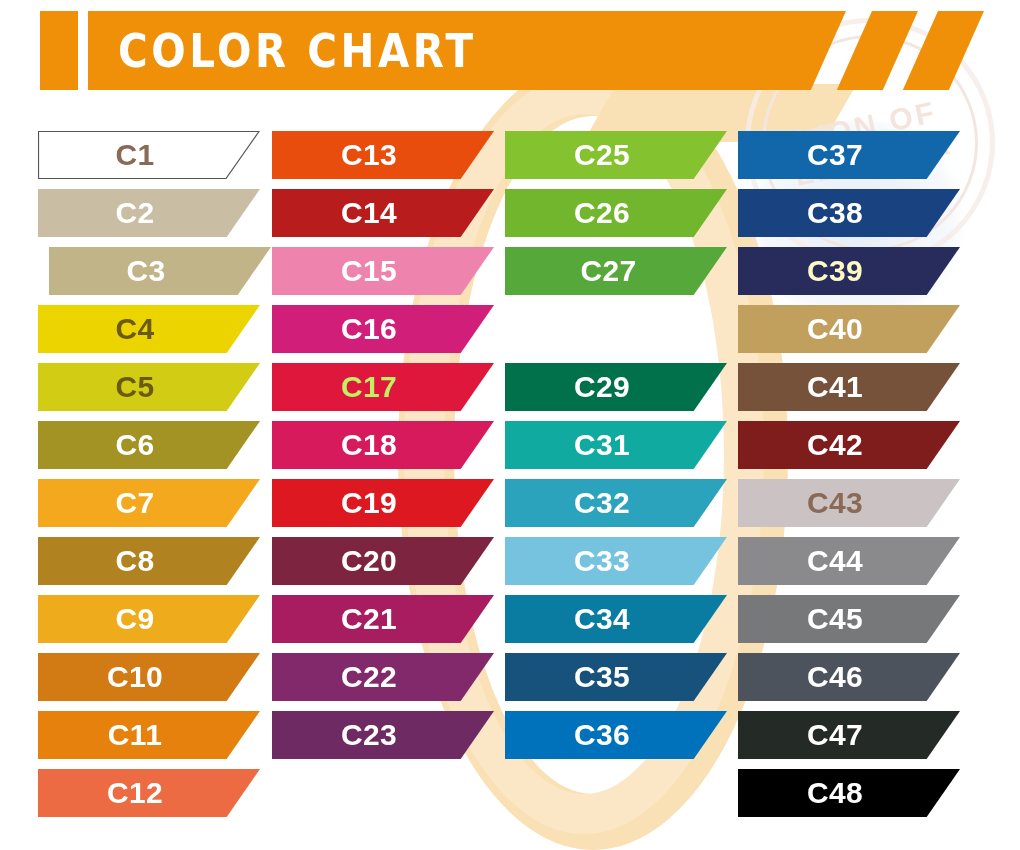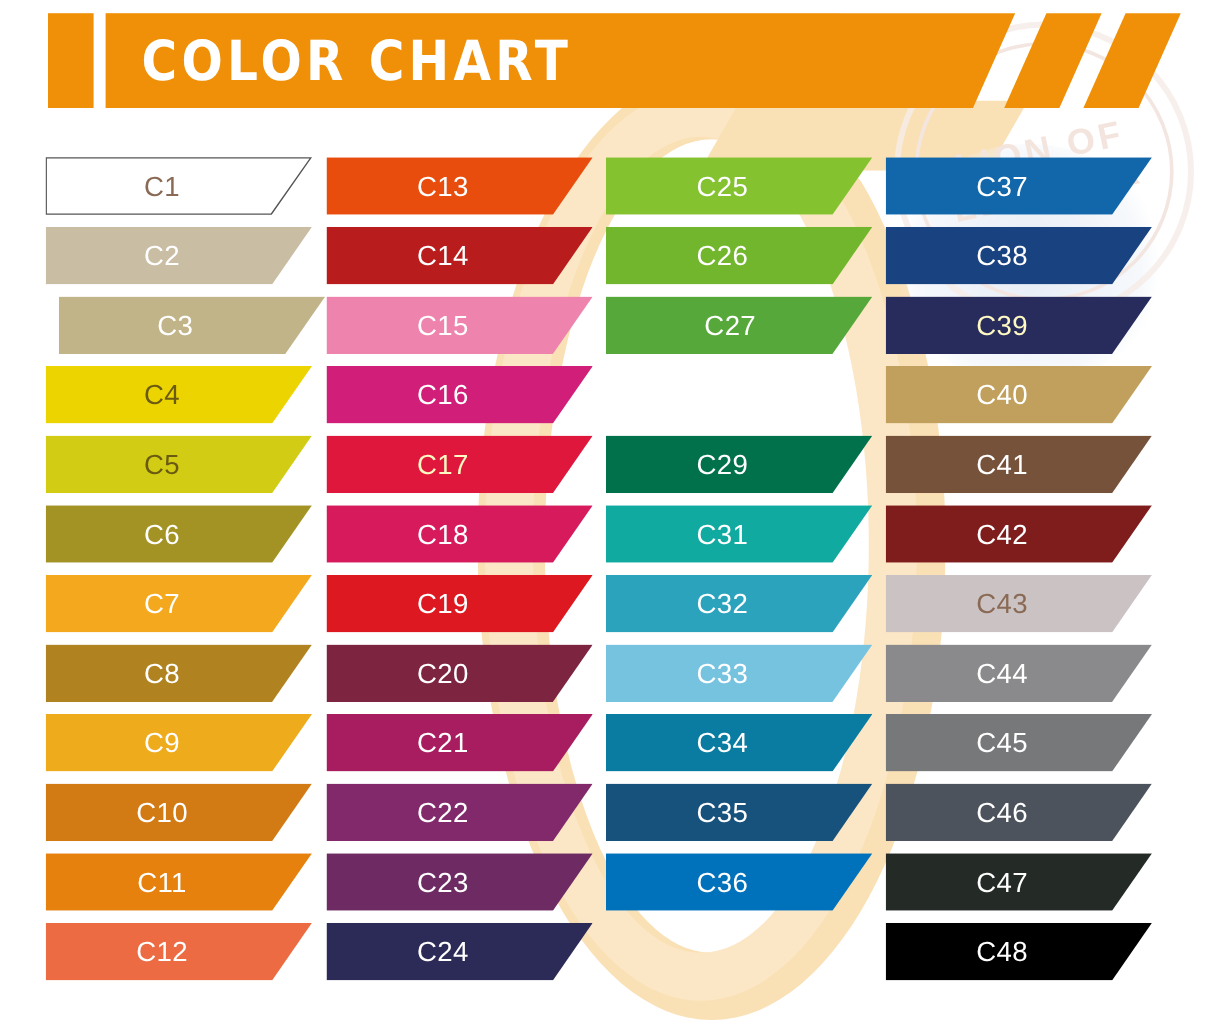"C1" .swatch .label { font-size: 23px -> 30px; font-weight: normal -> bold }
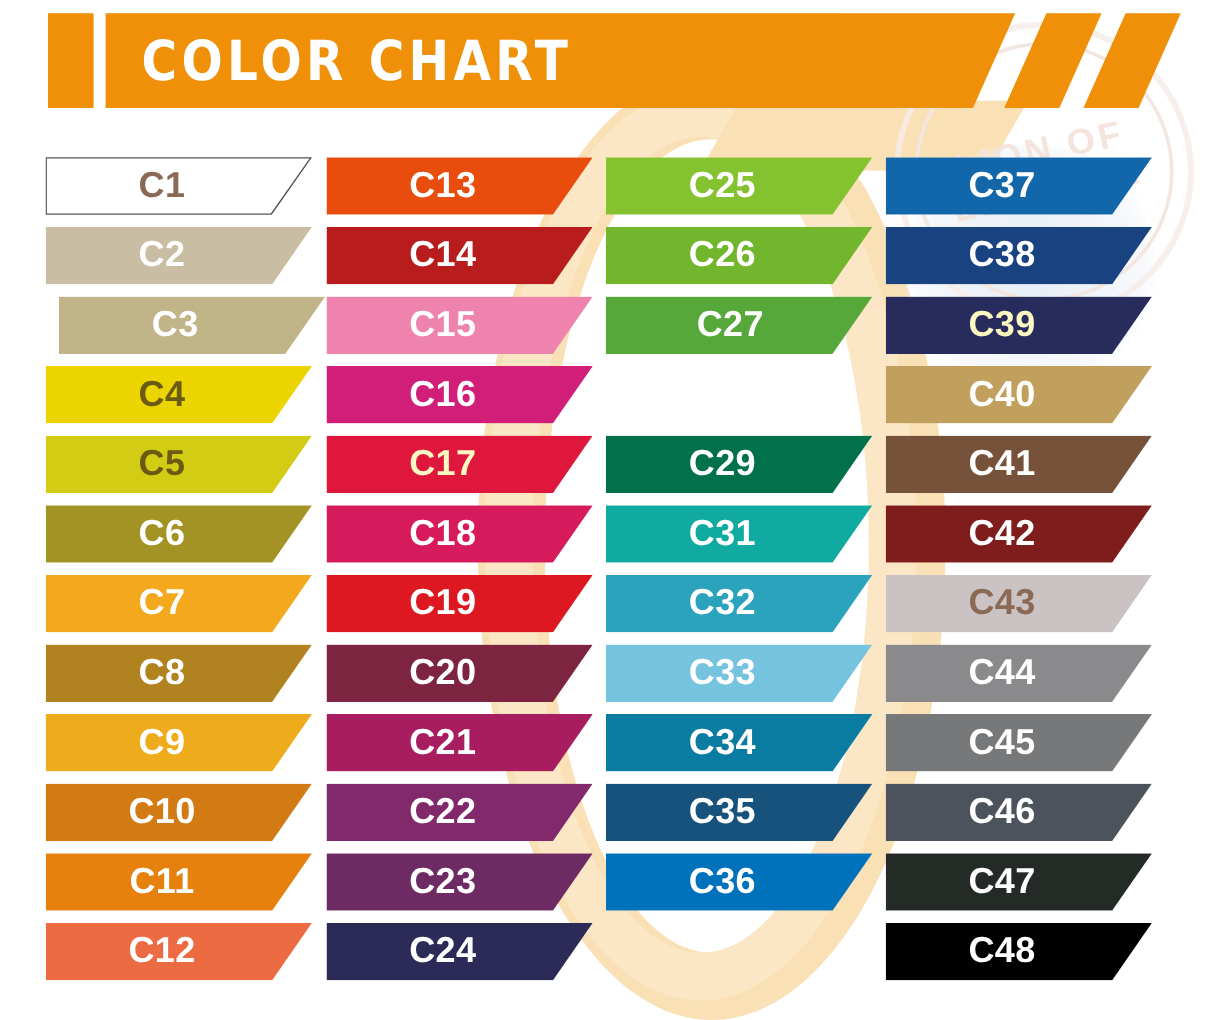"C17" span.label { color: #fef9c3 -> #bef264 }
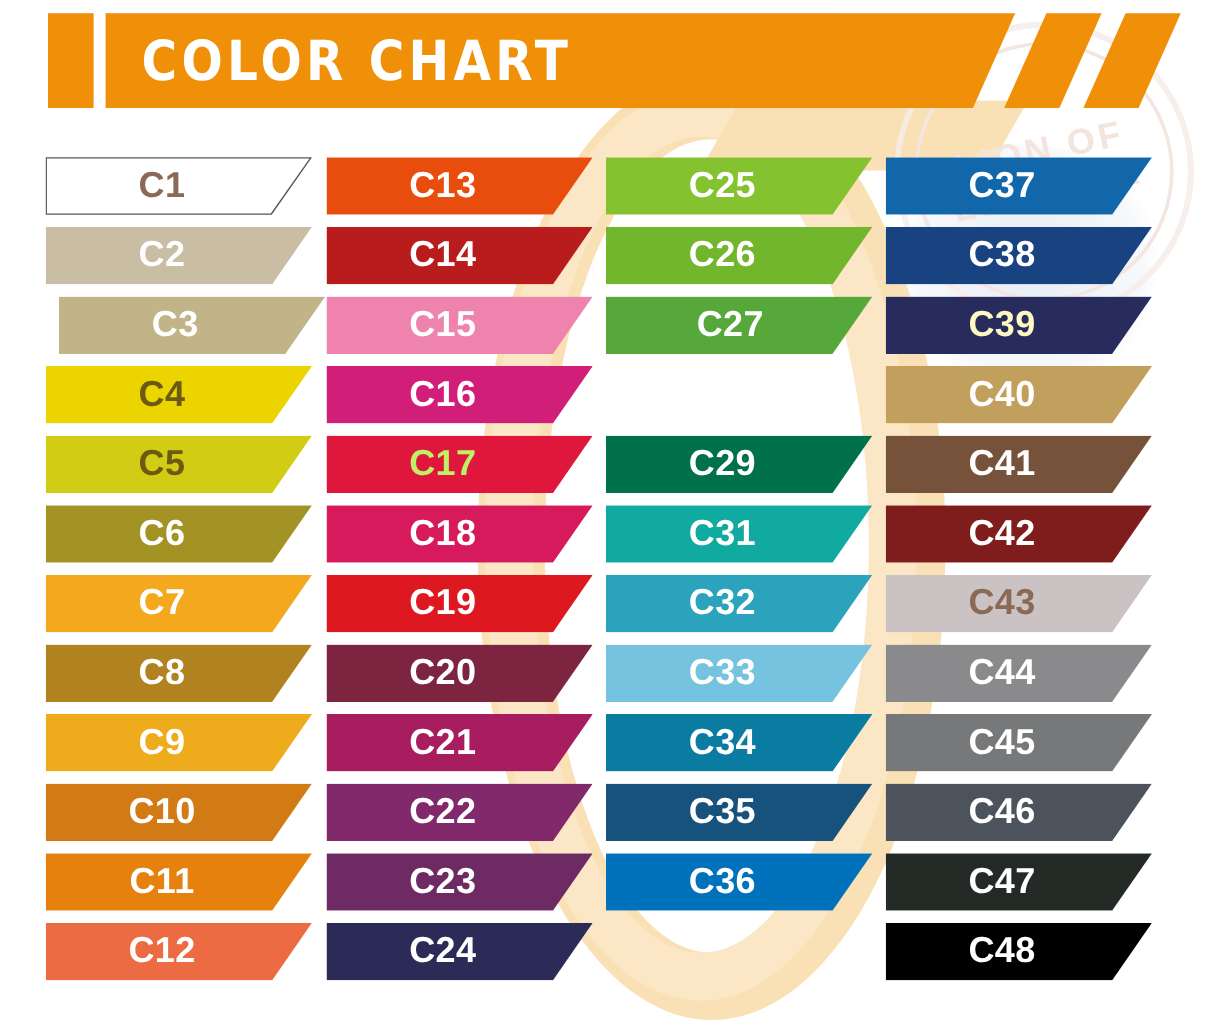"C24" div.swatch { html: <div> <span>C24</span> </div> -> none }
